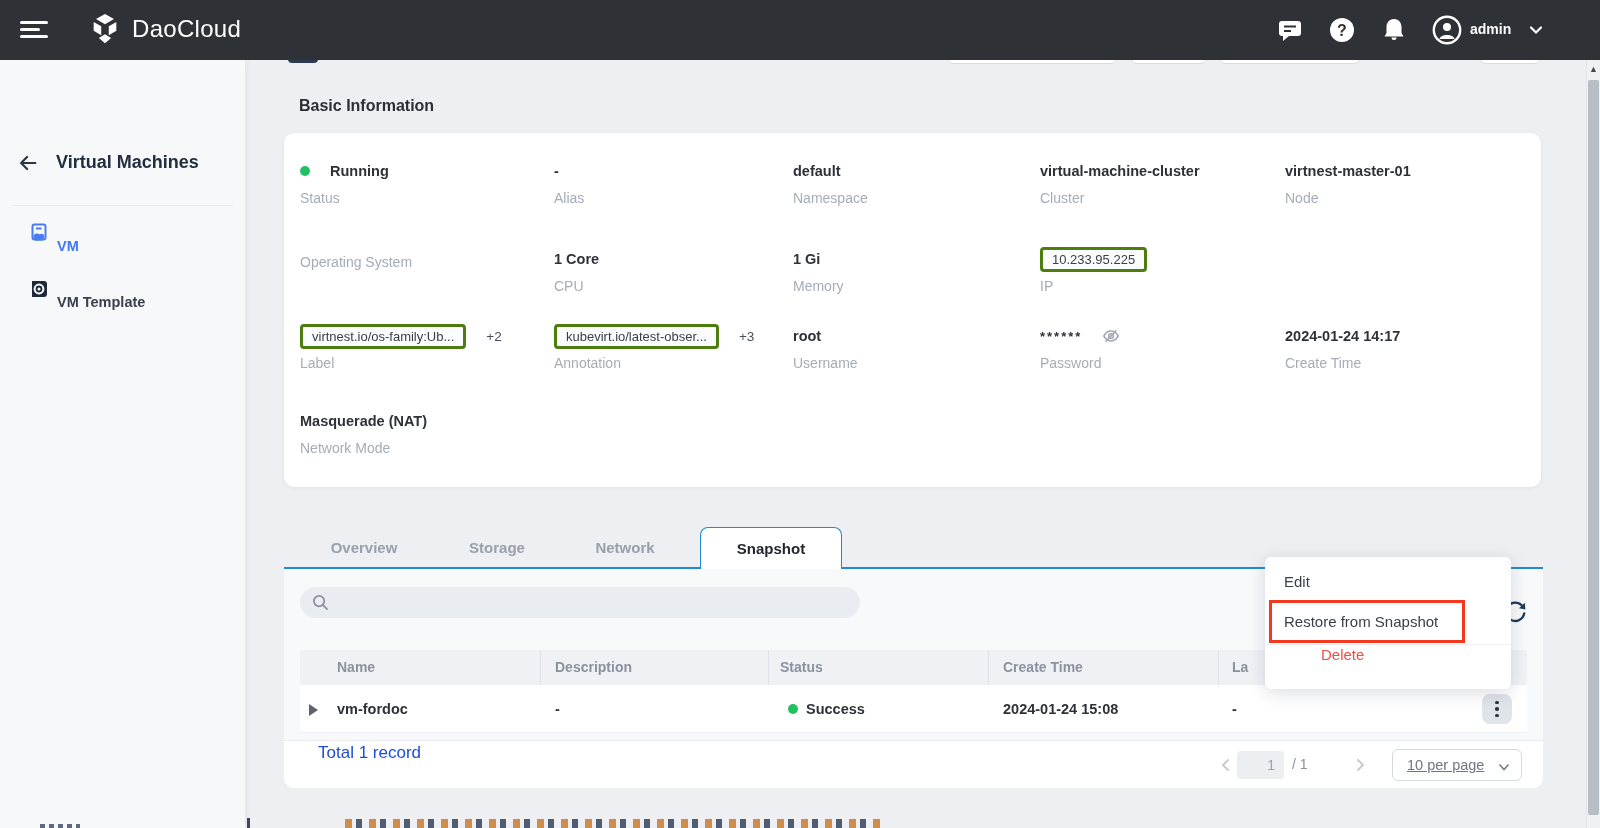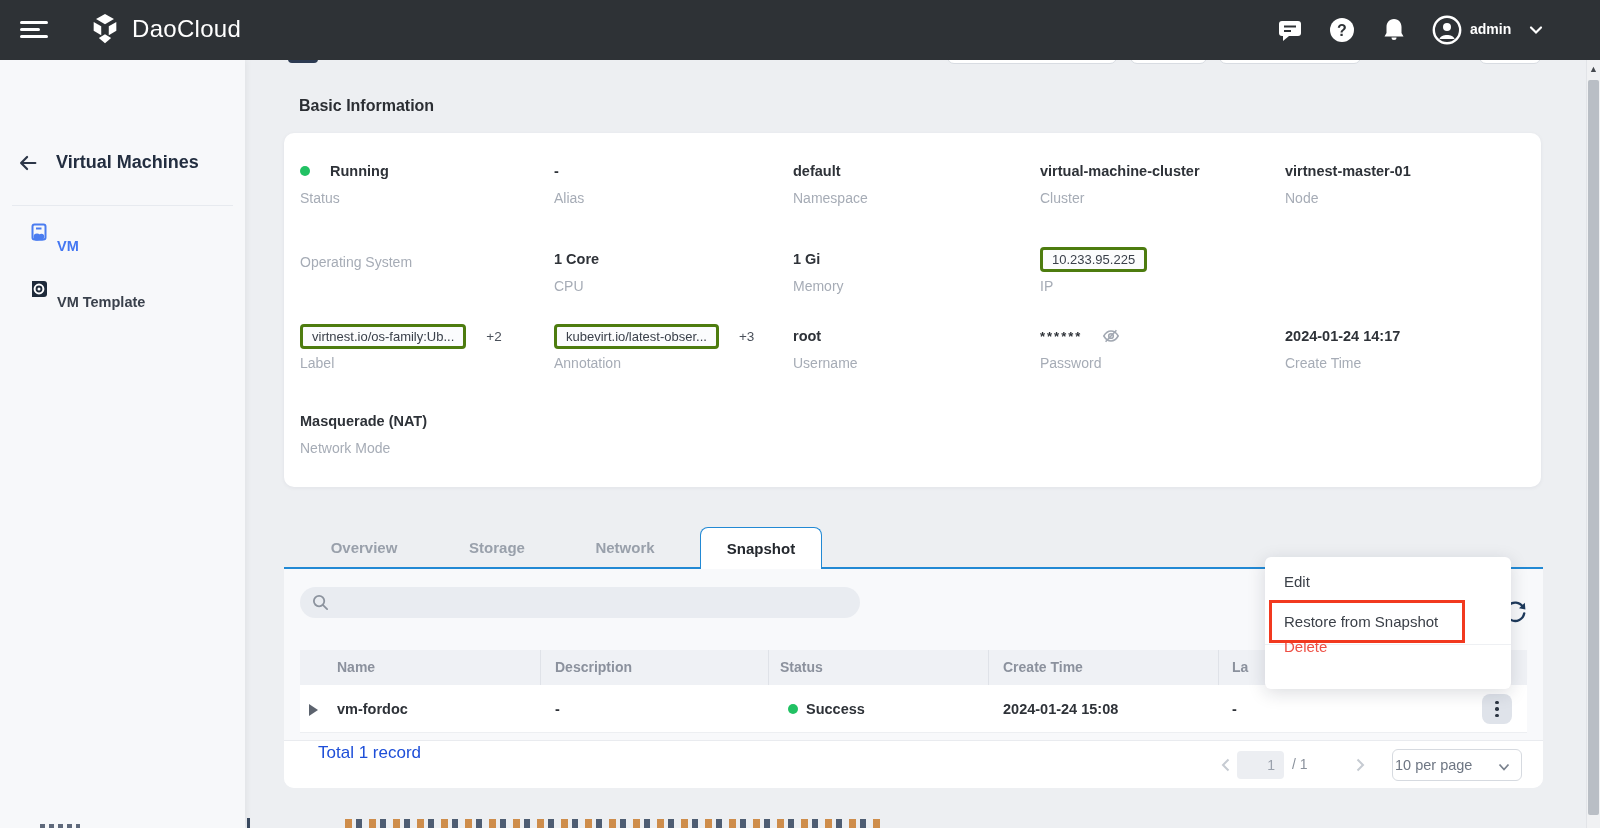"Snapshot" .tab.active { width: 122px -> 142px }
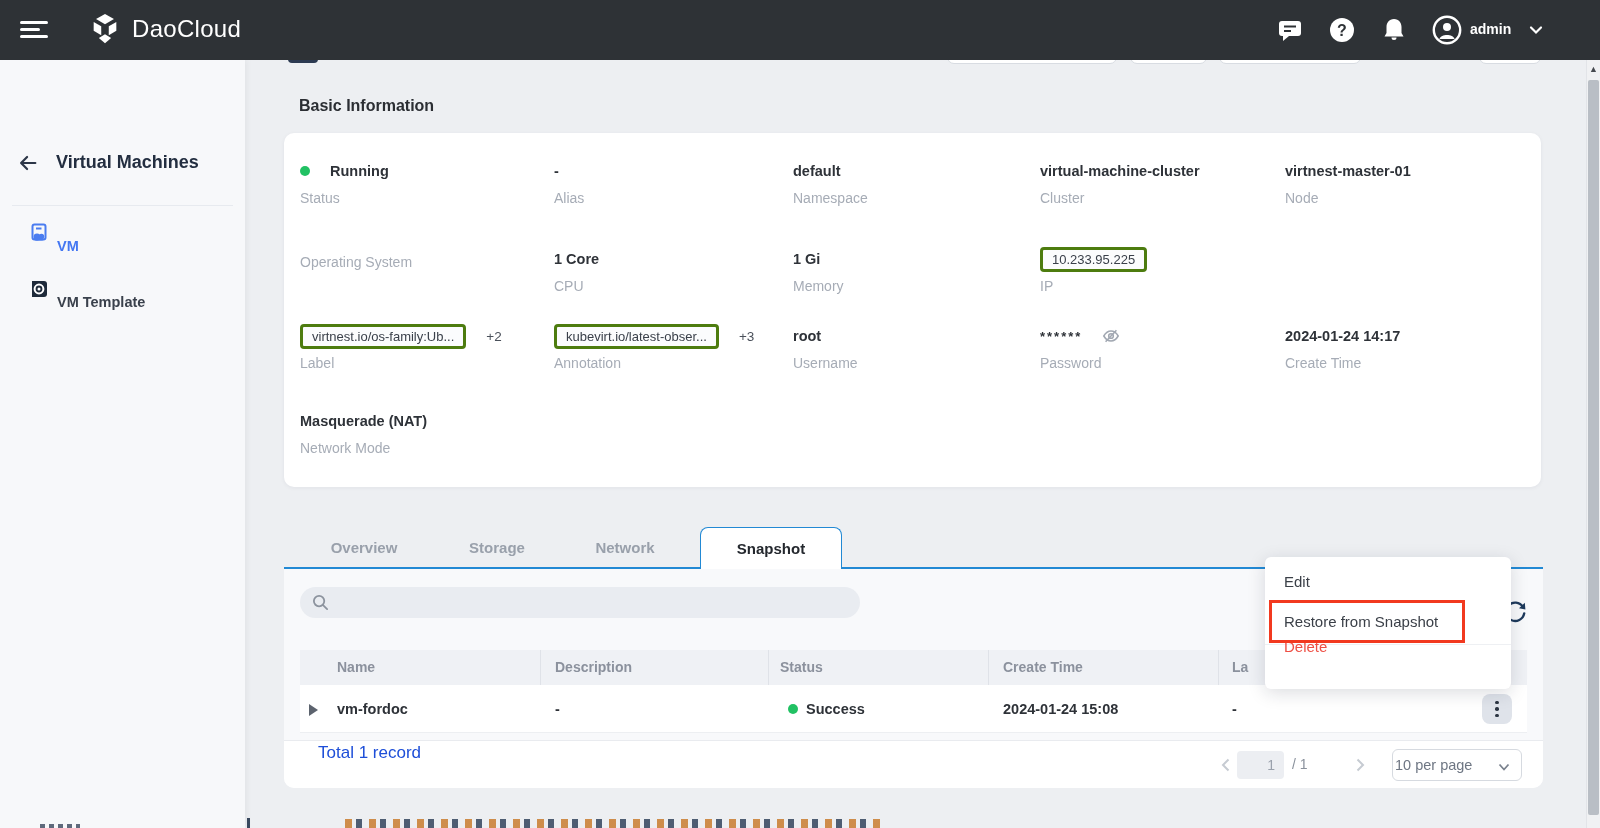"Delete" div.menu-item { margin-left: none -> 37px; top: 72px -> 80px }
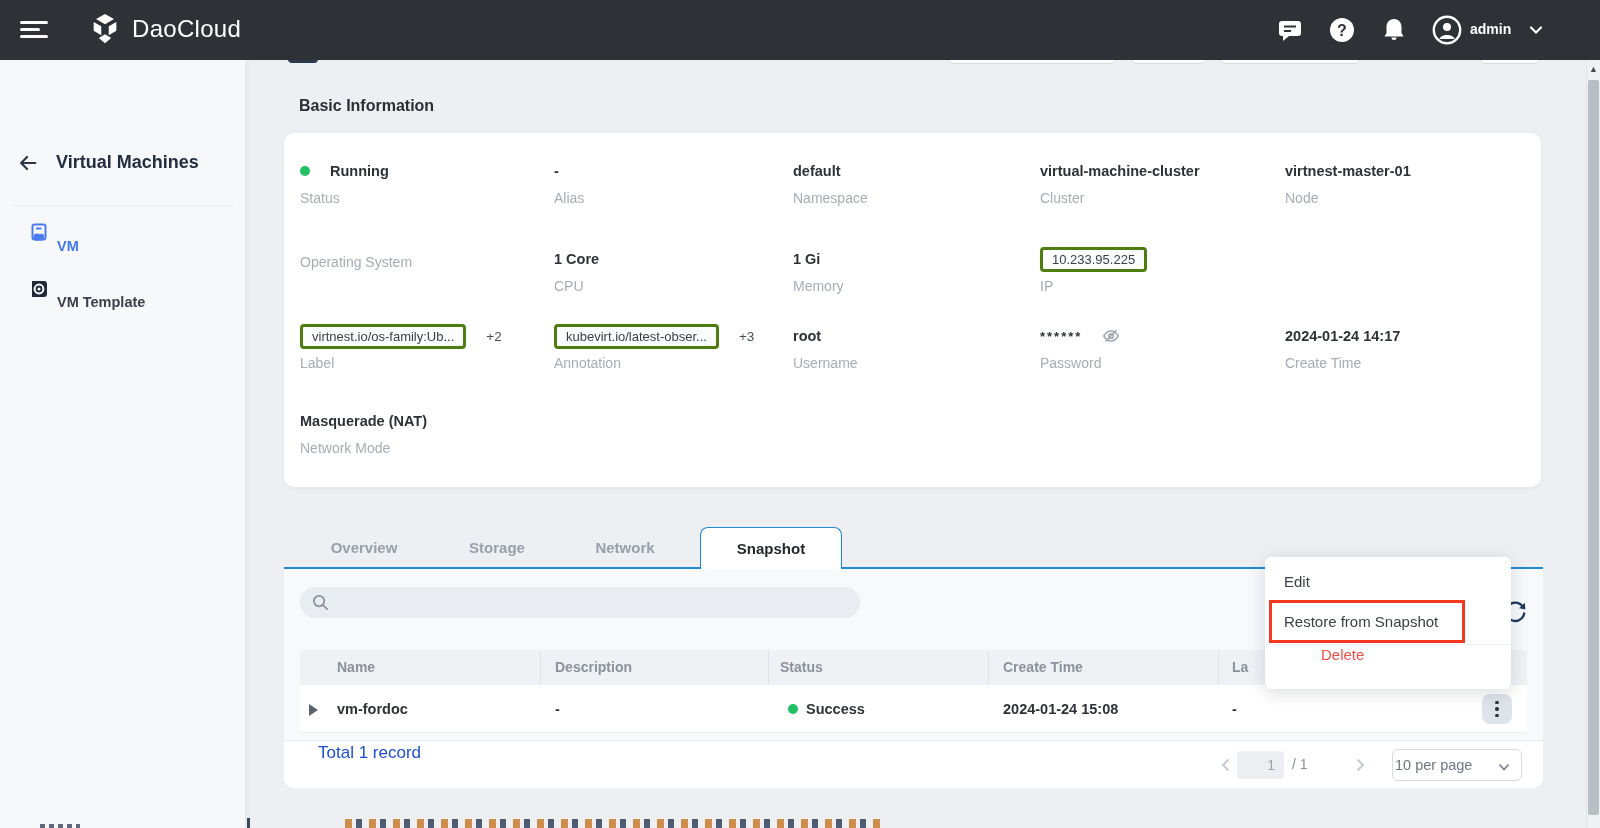"10 per page" .pg-size span { left: 2px -> 14px; text-decoration: none -> underline }
